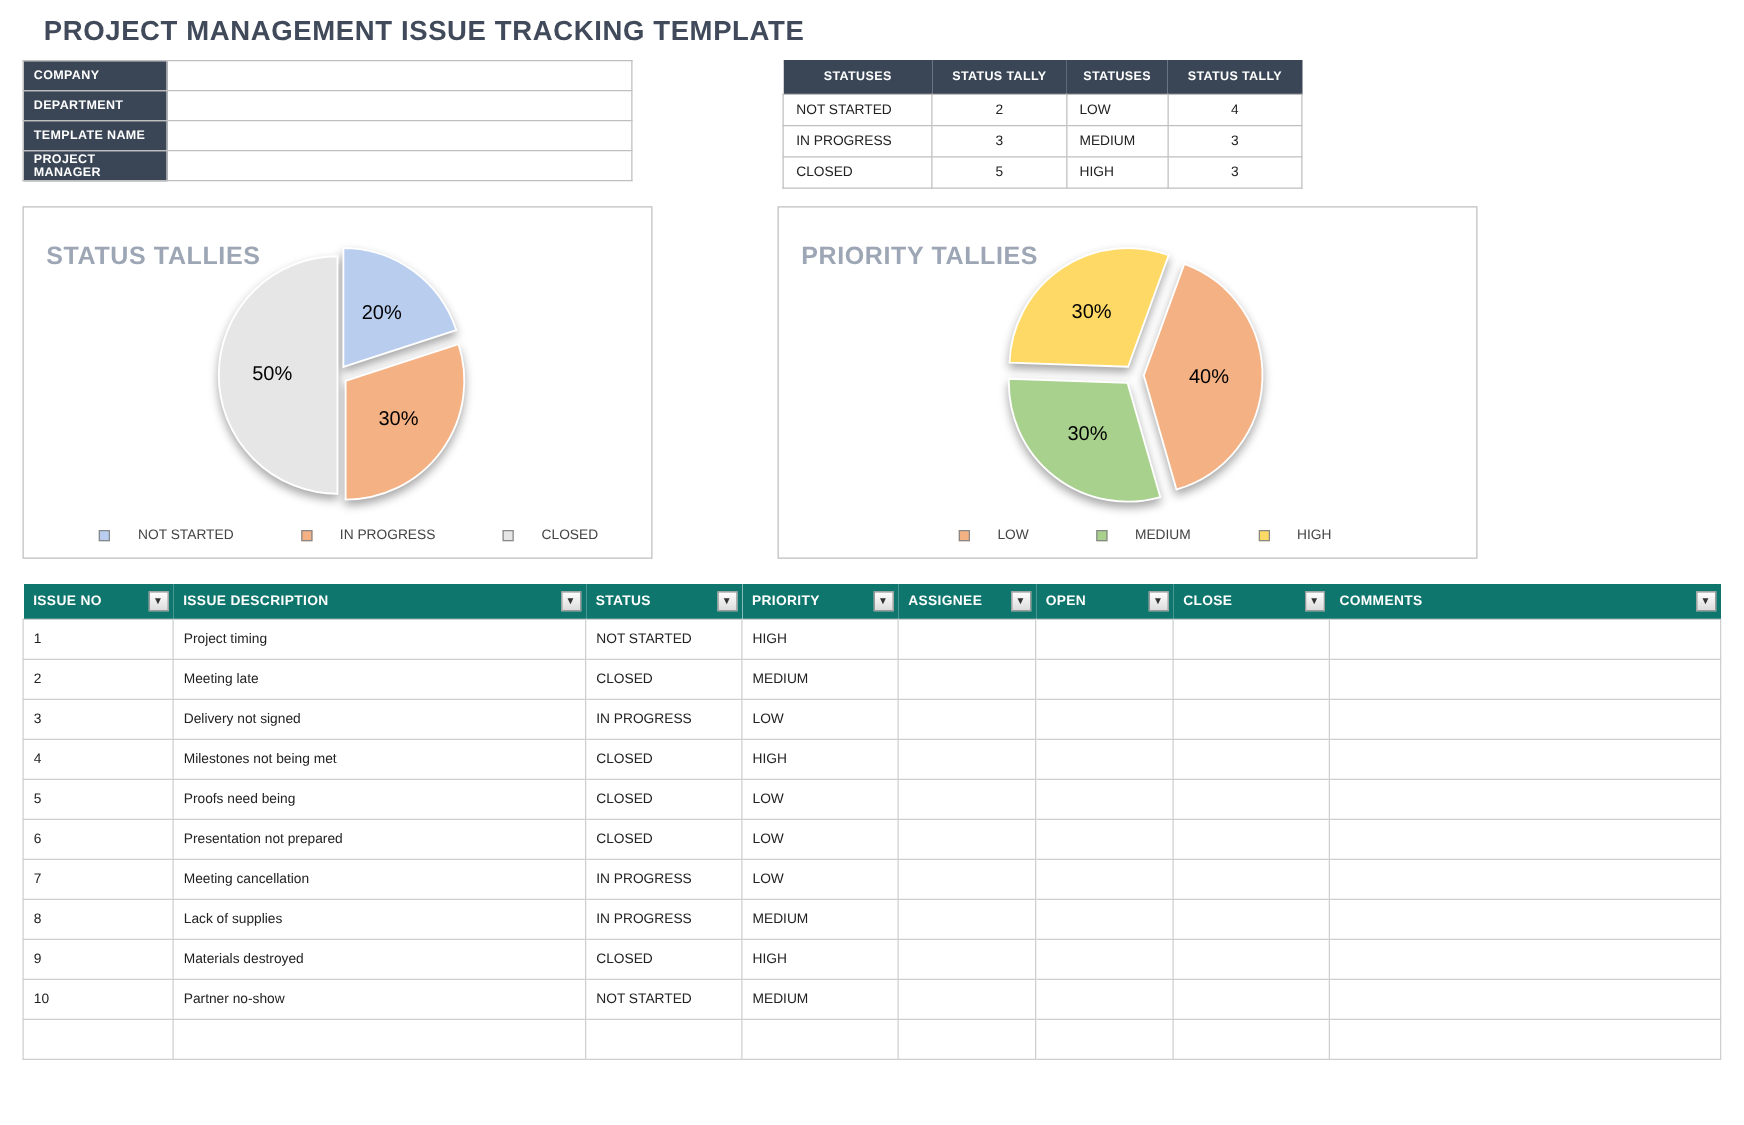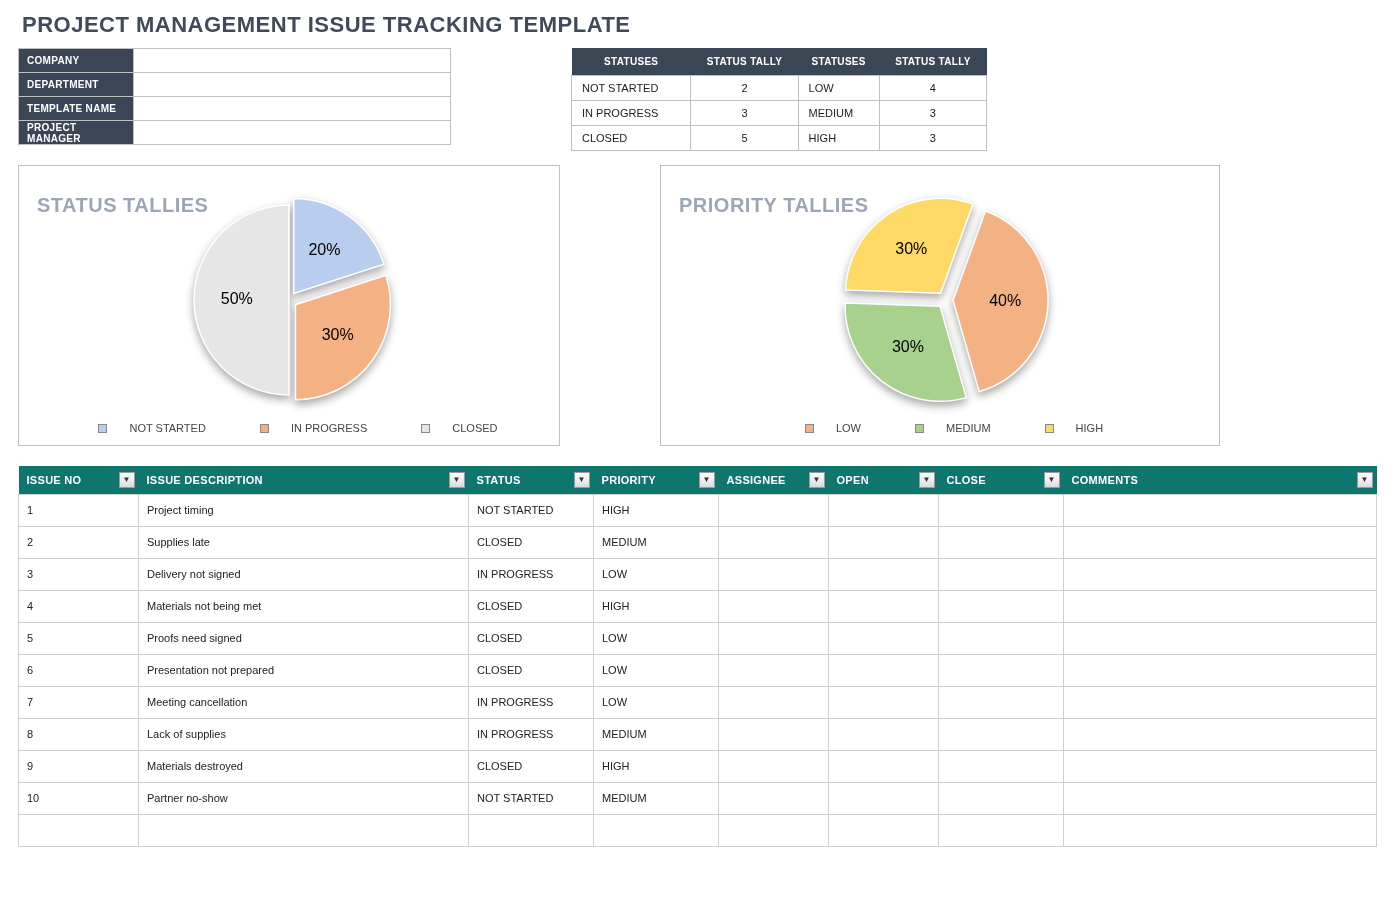"PROJECT MANAGEMENT ISSUE TRACKING" h1.page-title { margin: 0 0 10px 4px -> 0 0 10px 17px }
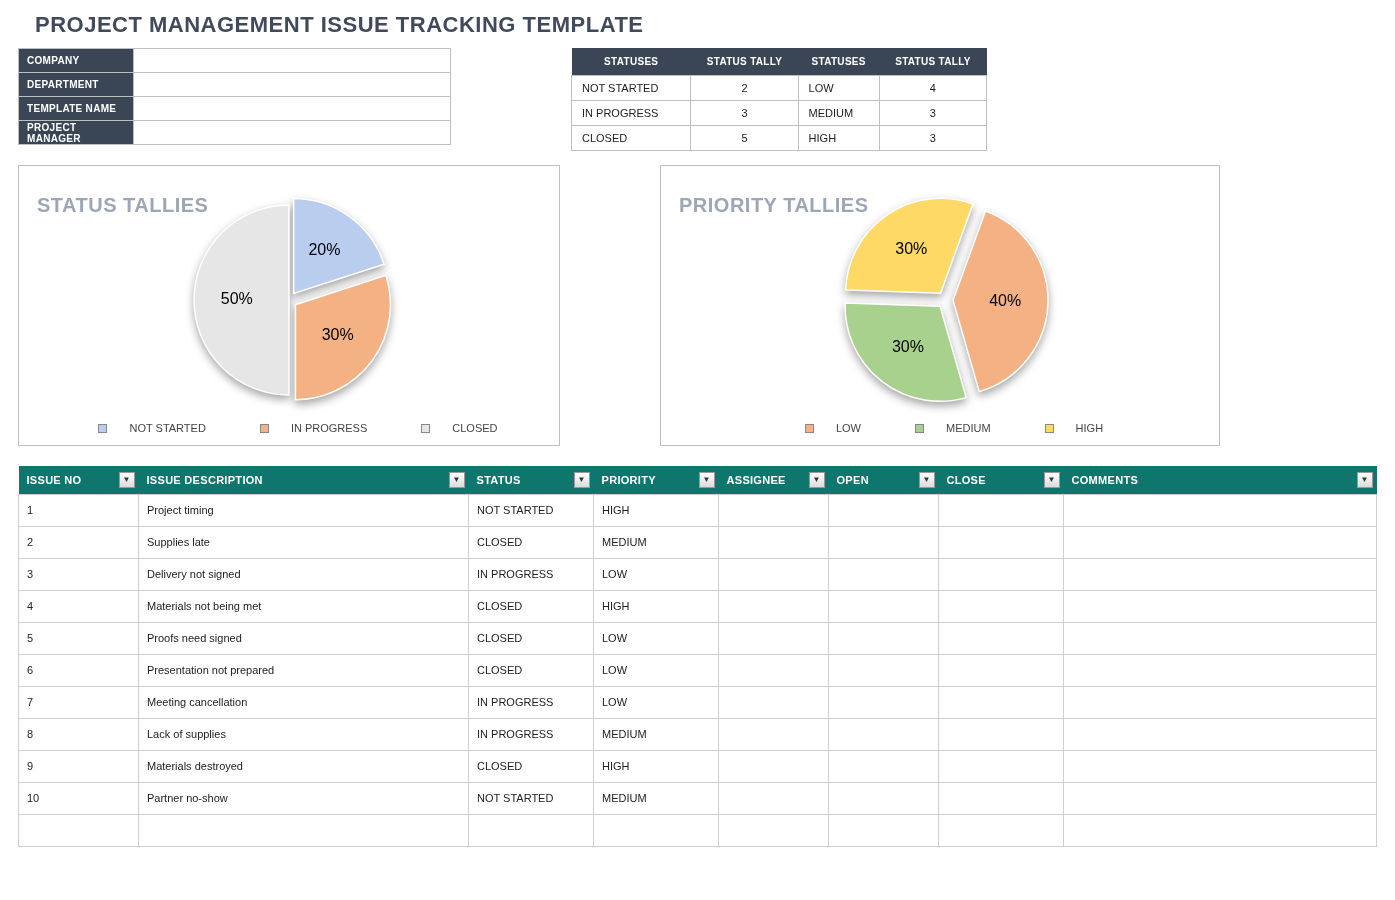"COMPANY" table.info { width: 433px -> 488px }
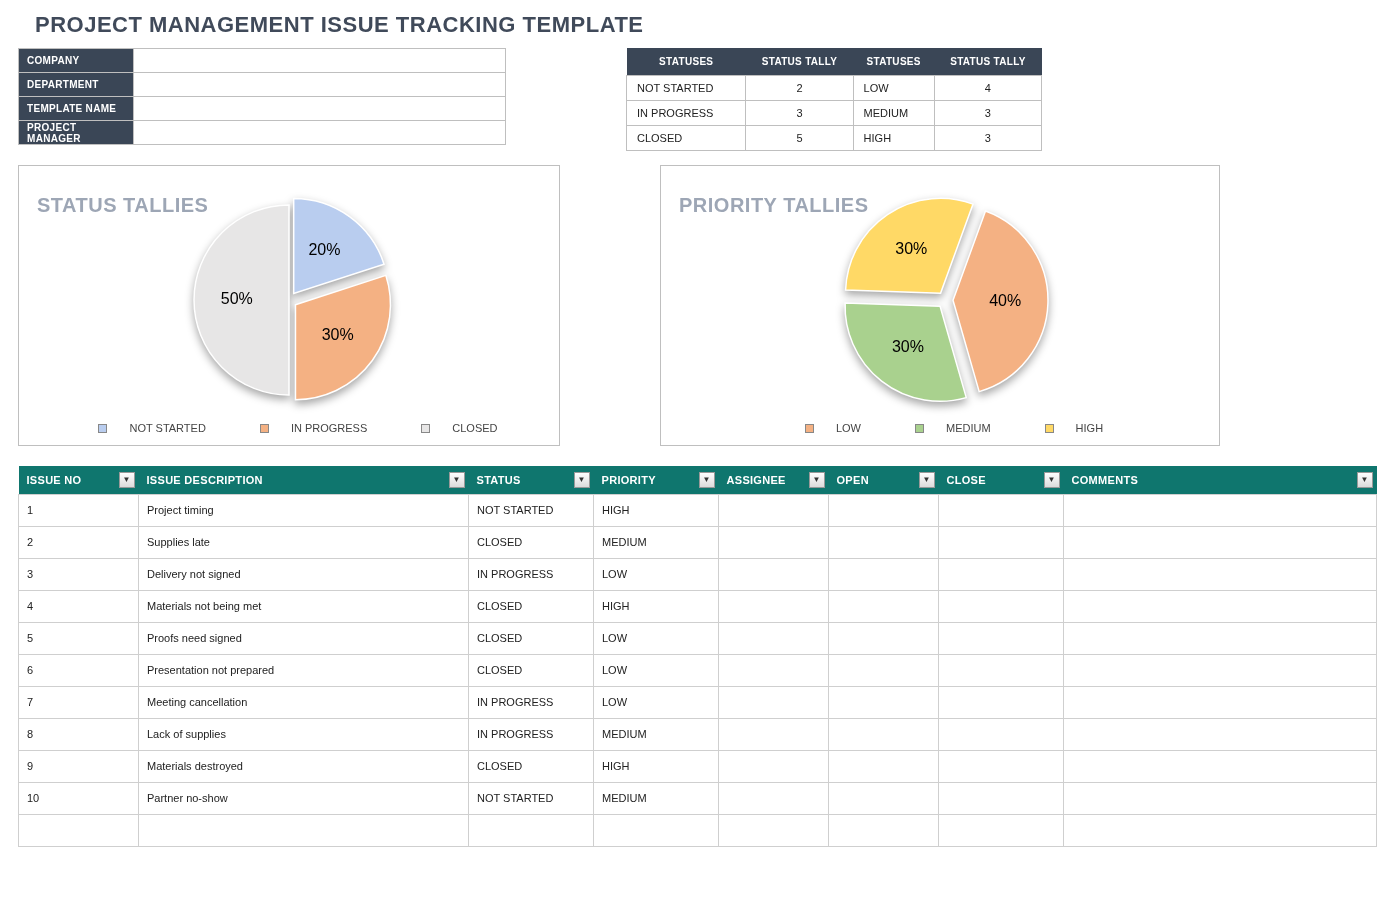"STATUS TALLIES" .chart-box { width: 542px -> 504px }
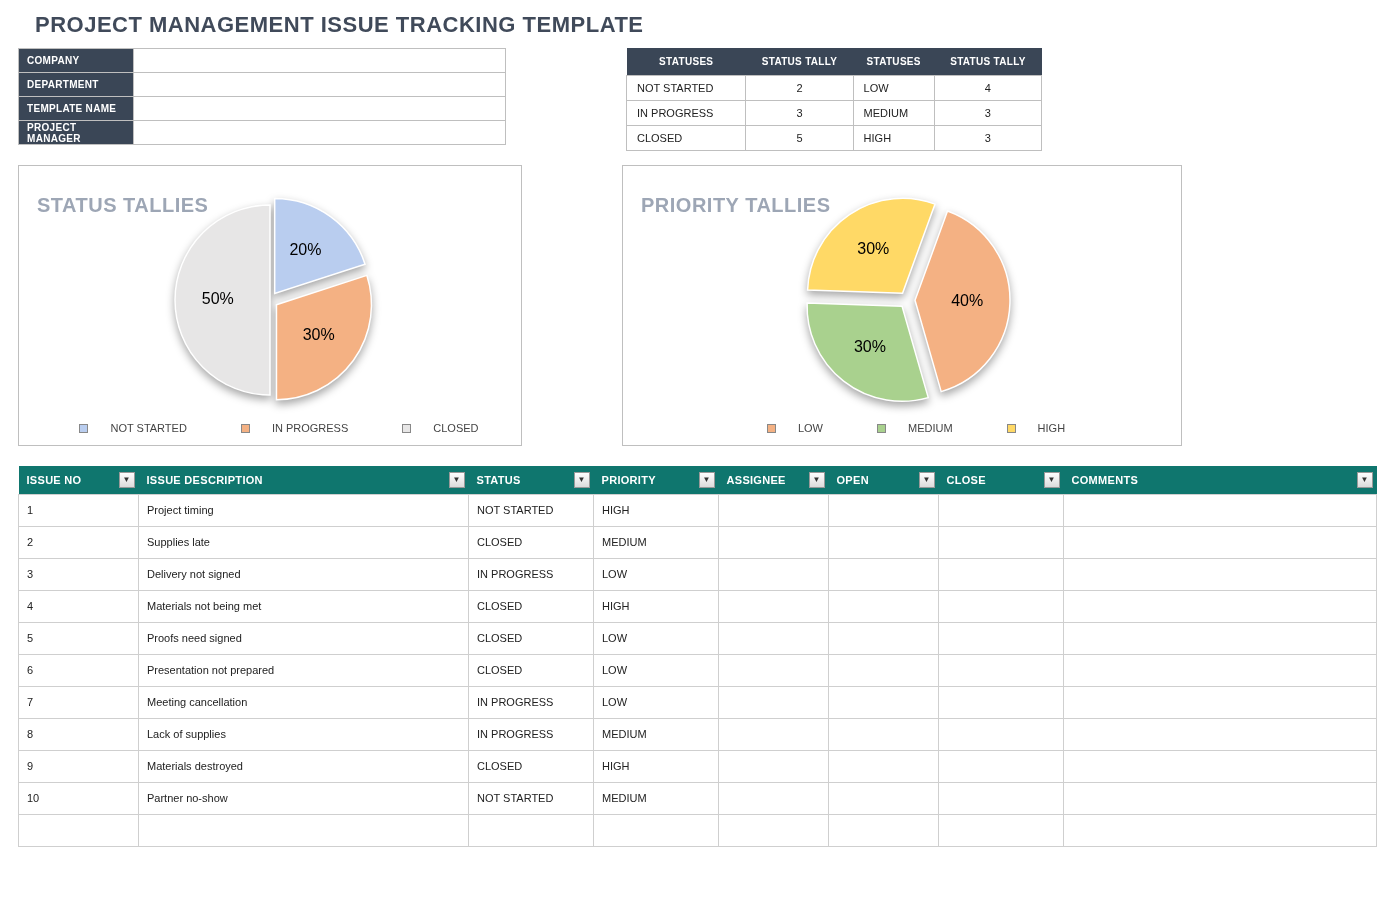"Supplies late" td { text: Supplies -> Meeting }
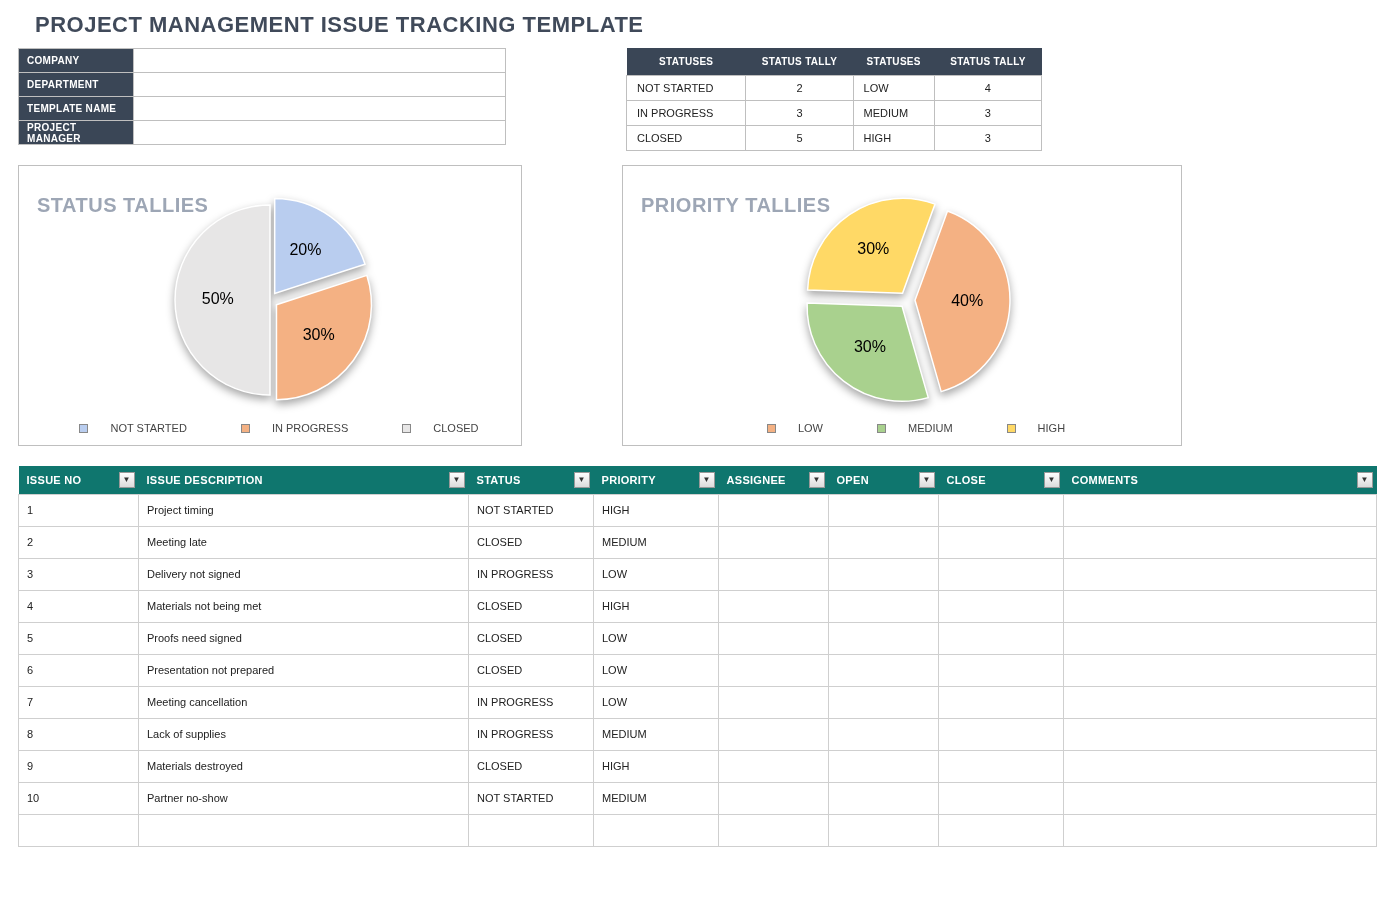"Materials not being met" td { text: Materials -> Milestones }
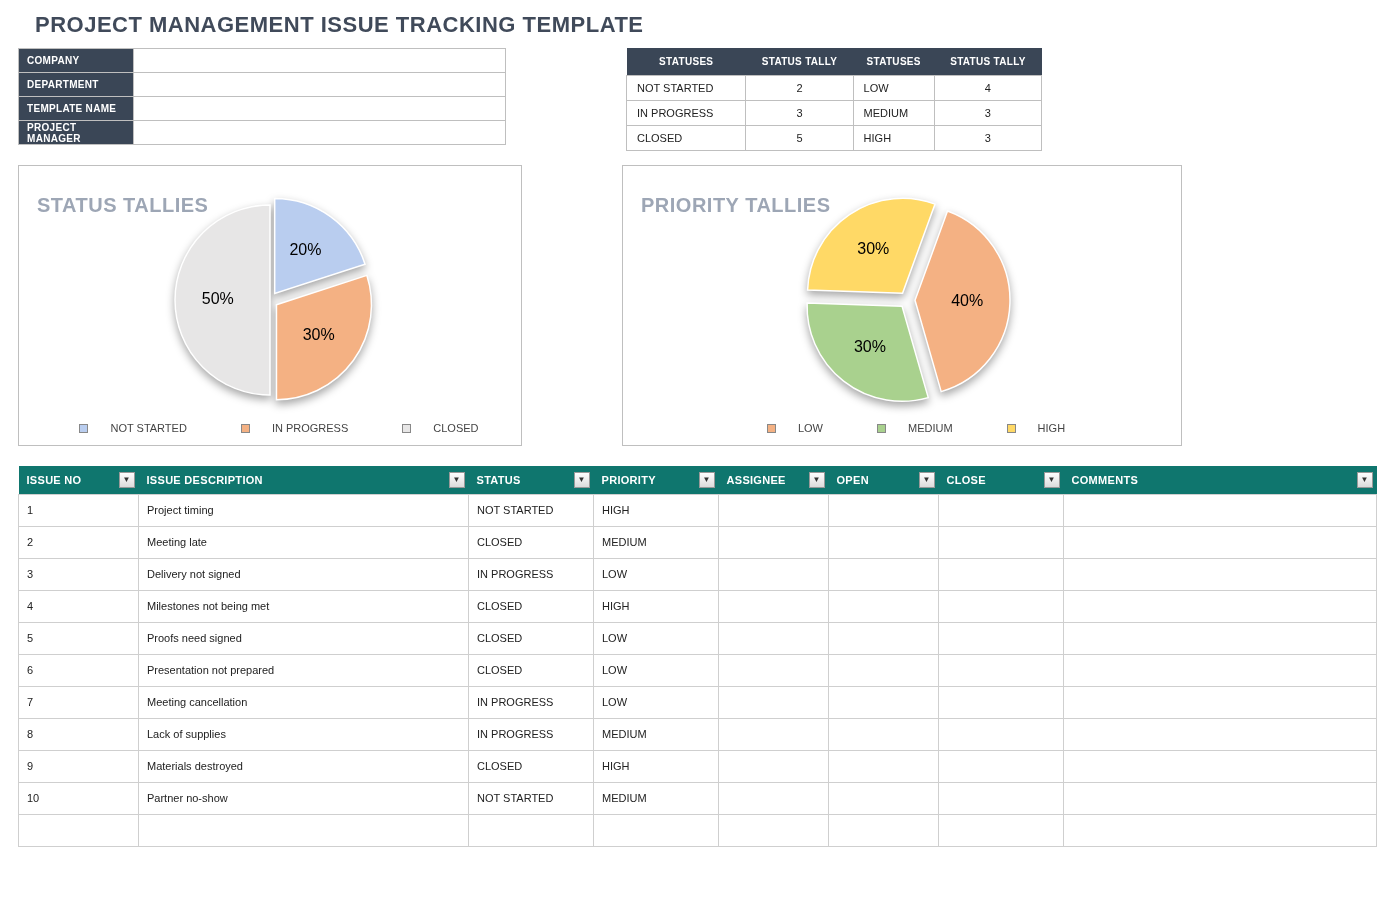"Proofs need signed" td { text: signed -> being }
